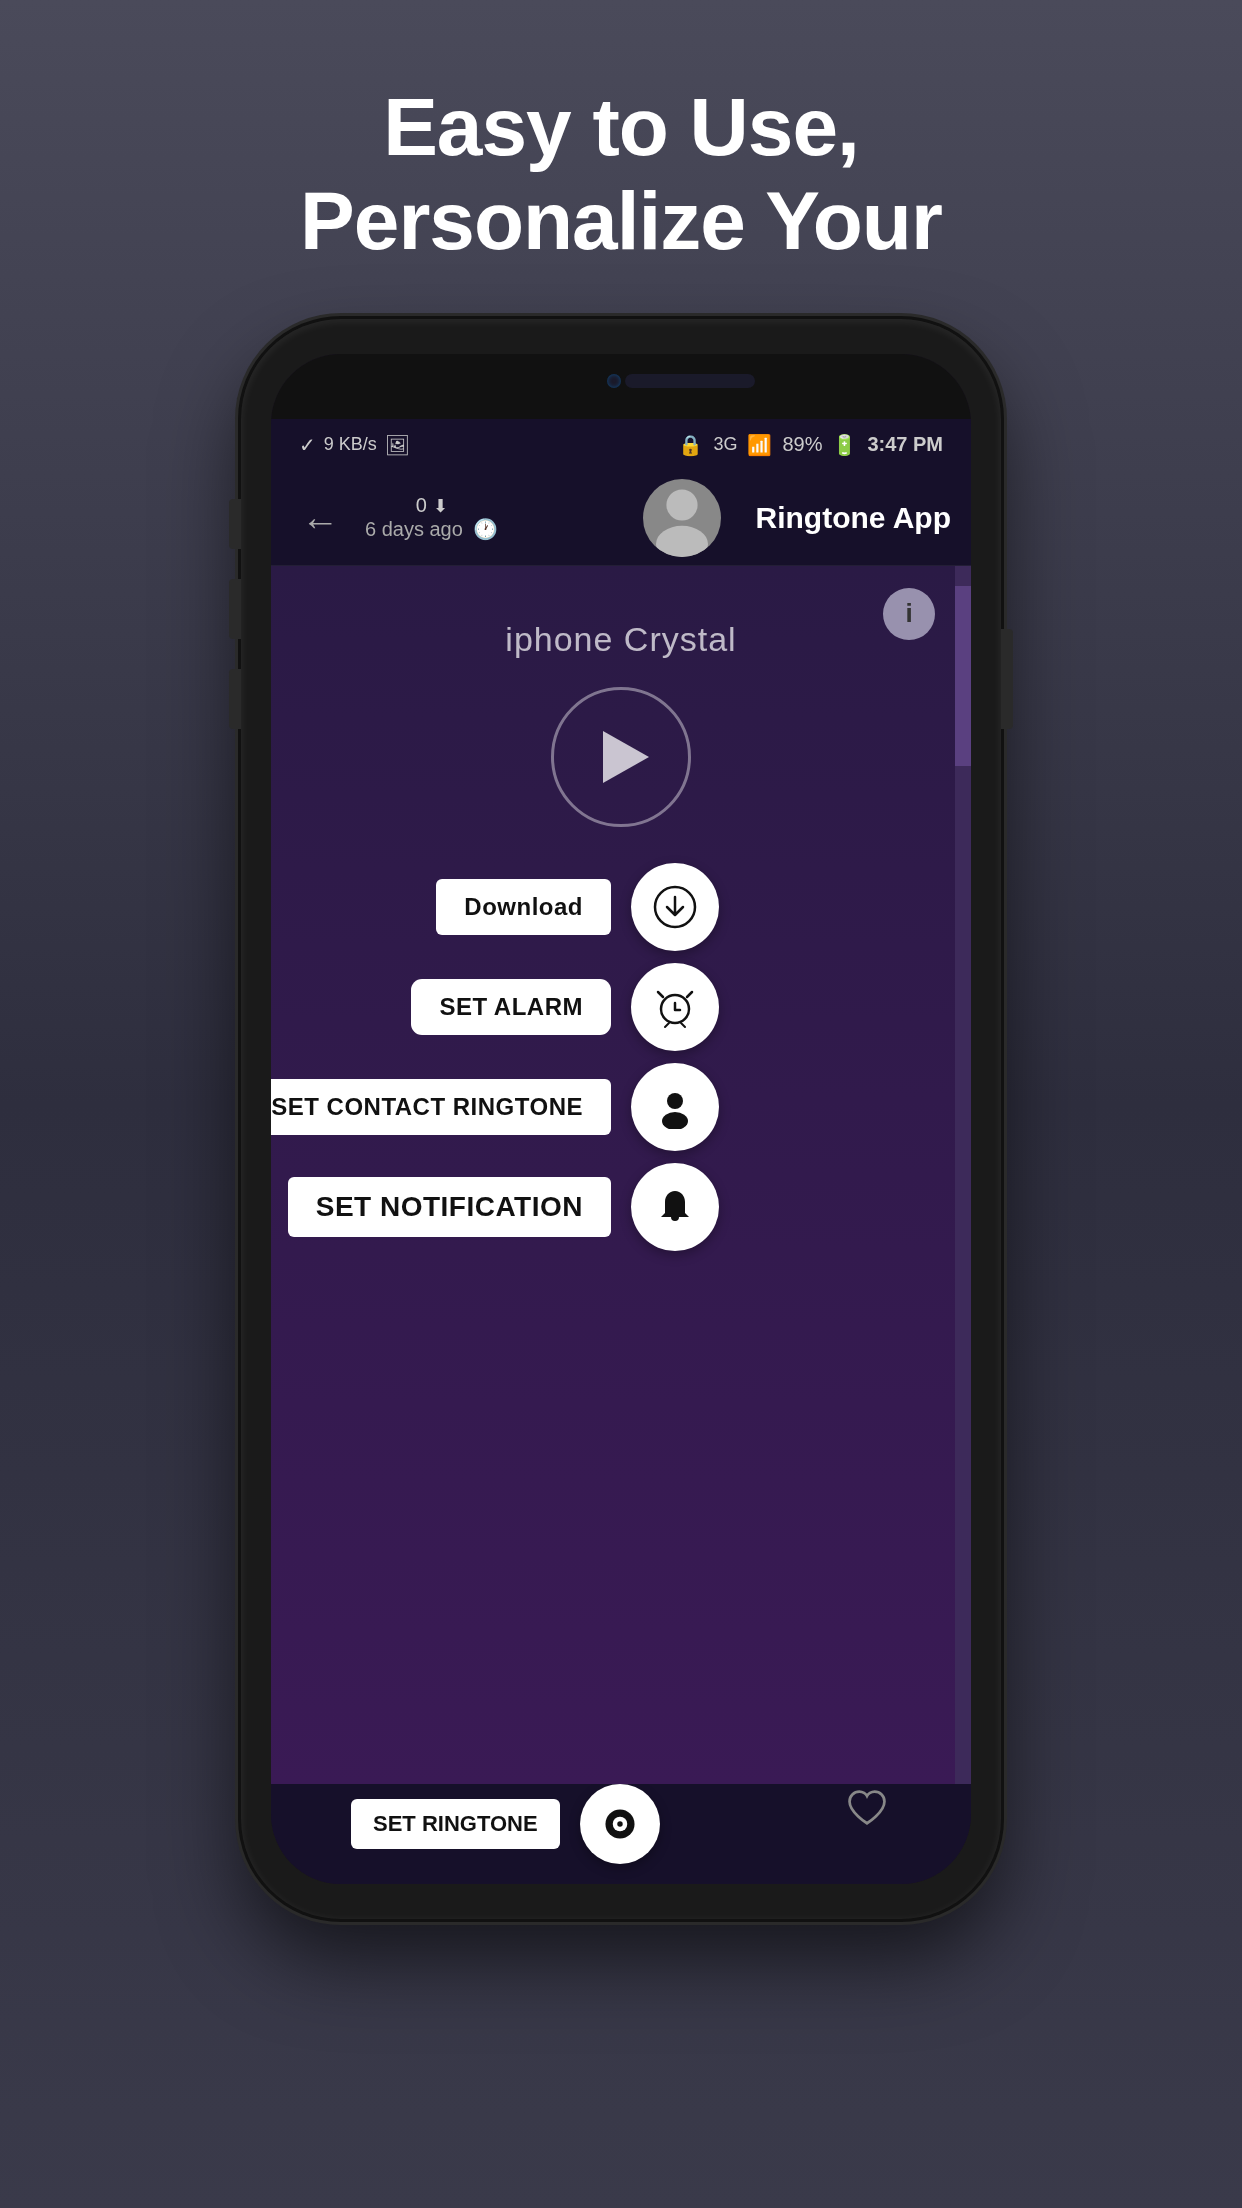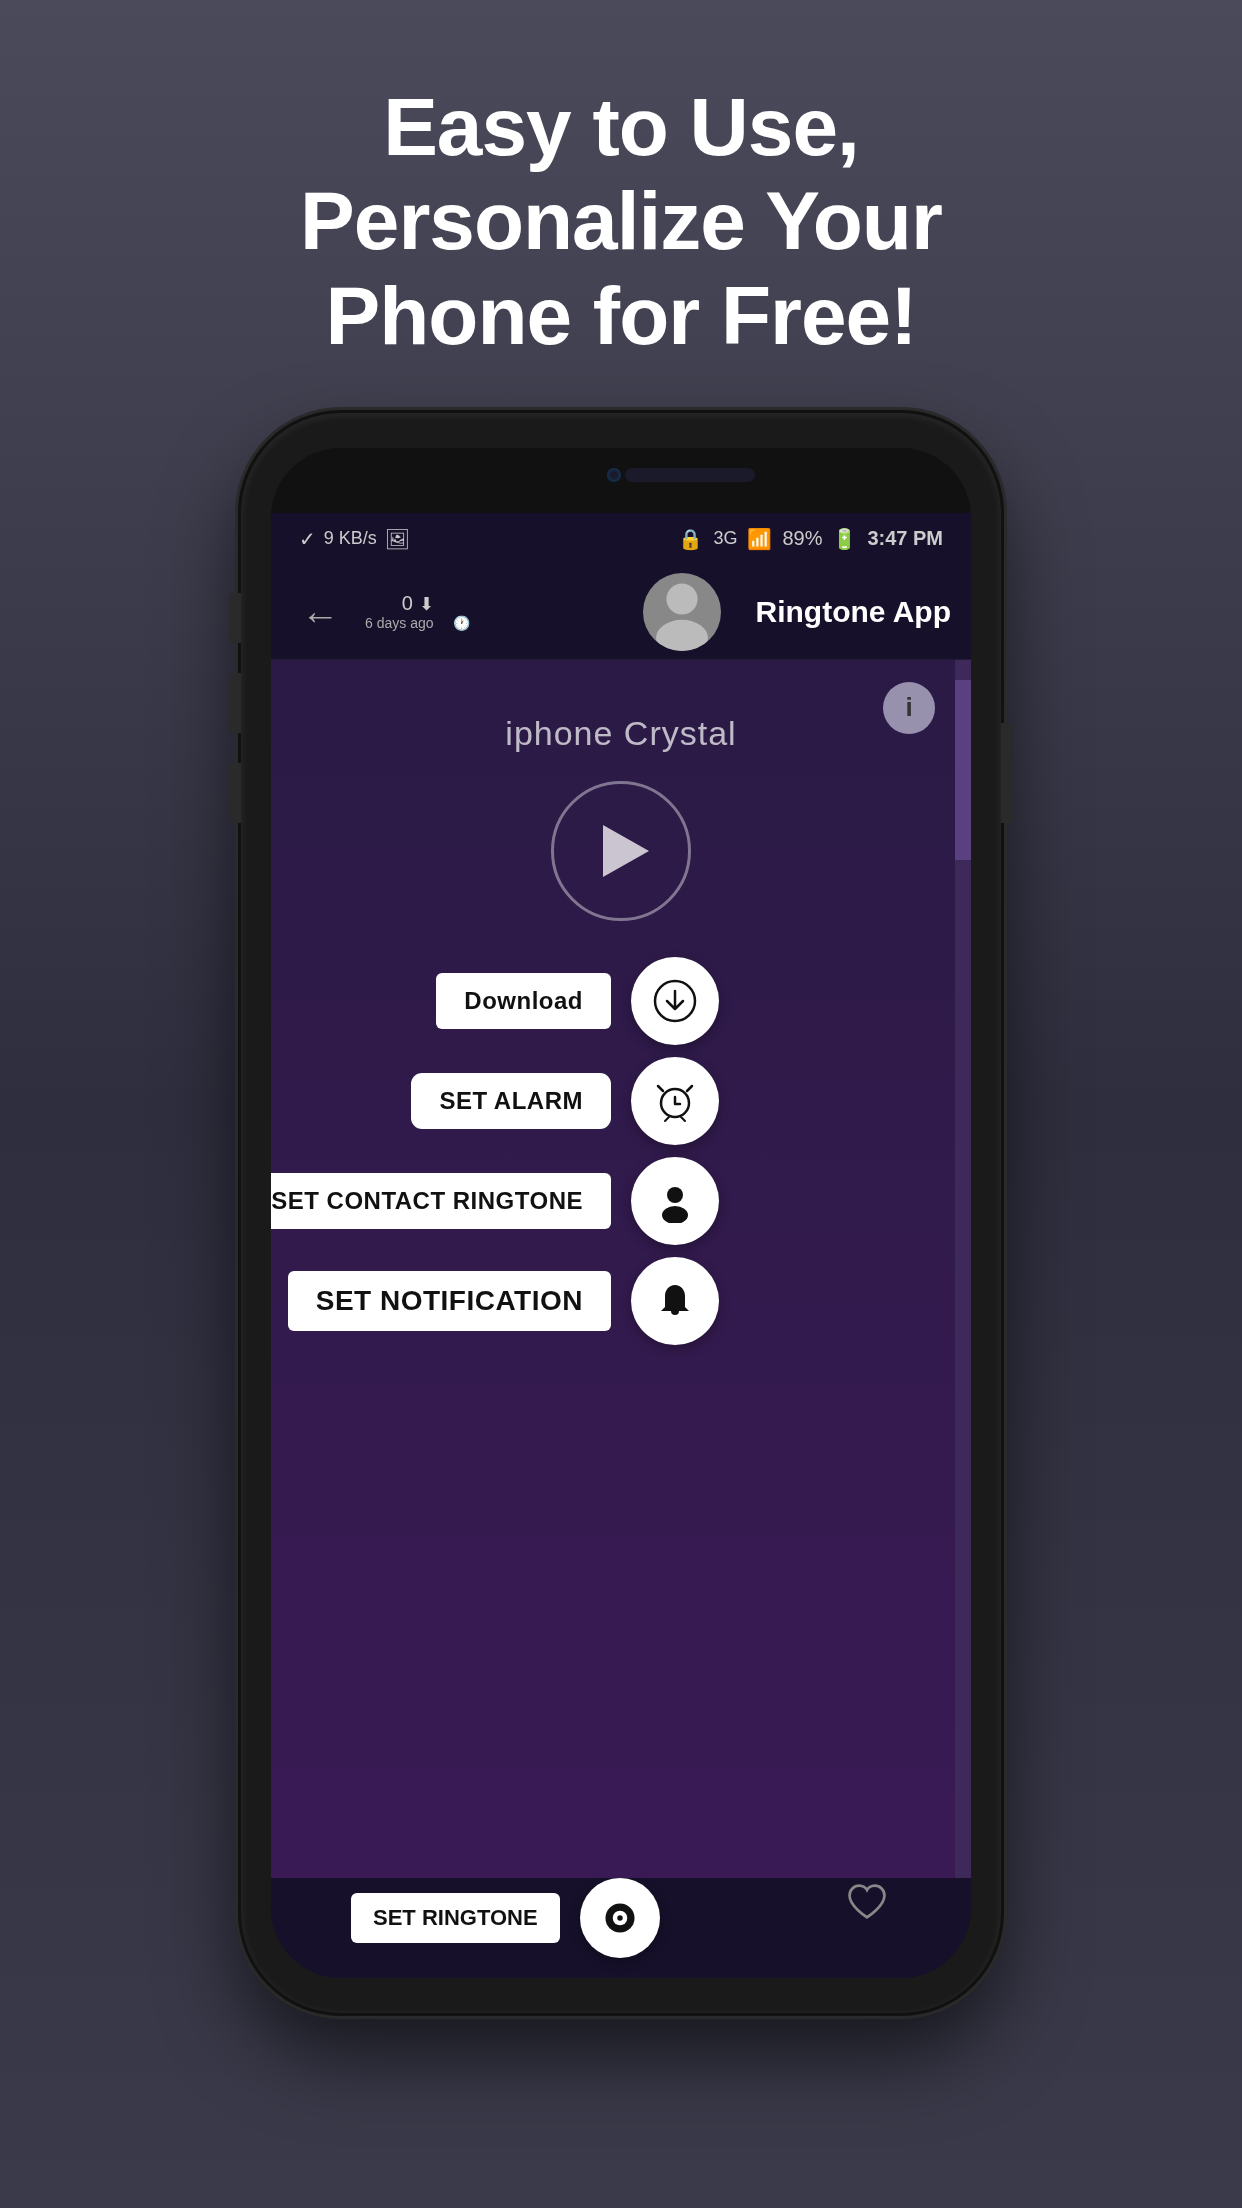"Phone for Free!" span { html: <span>Phone for Free!</span> -> none }
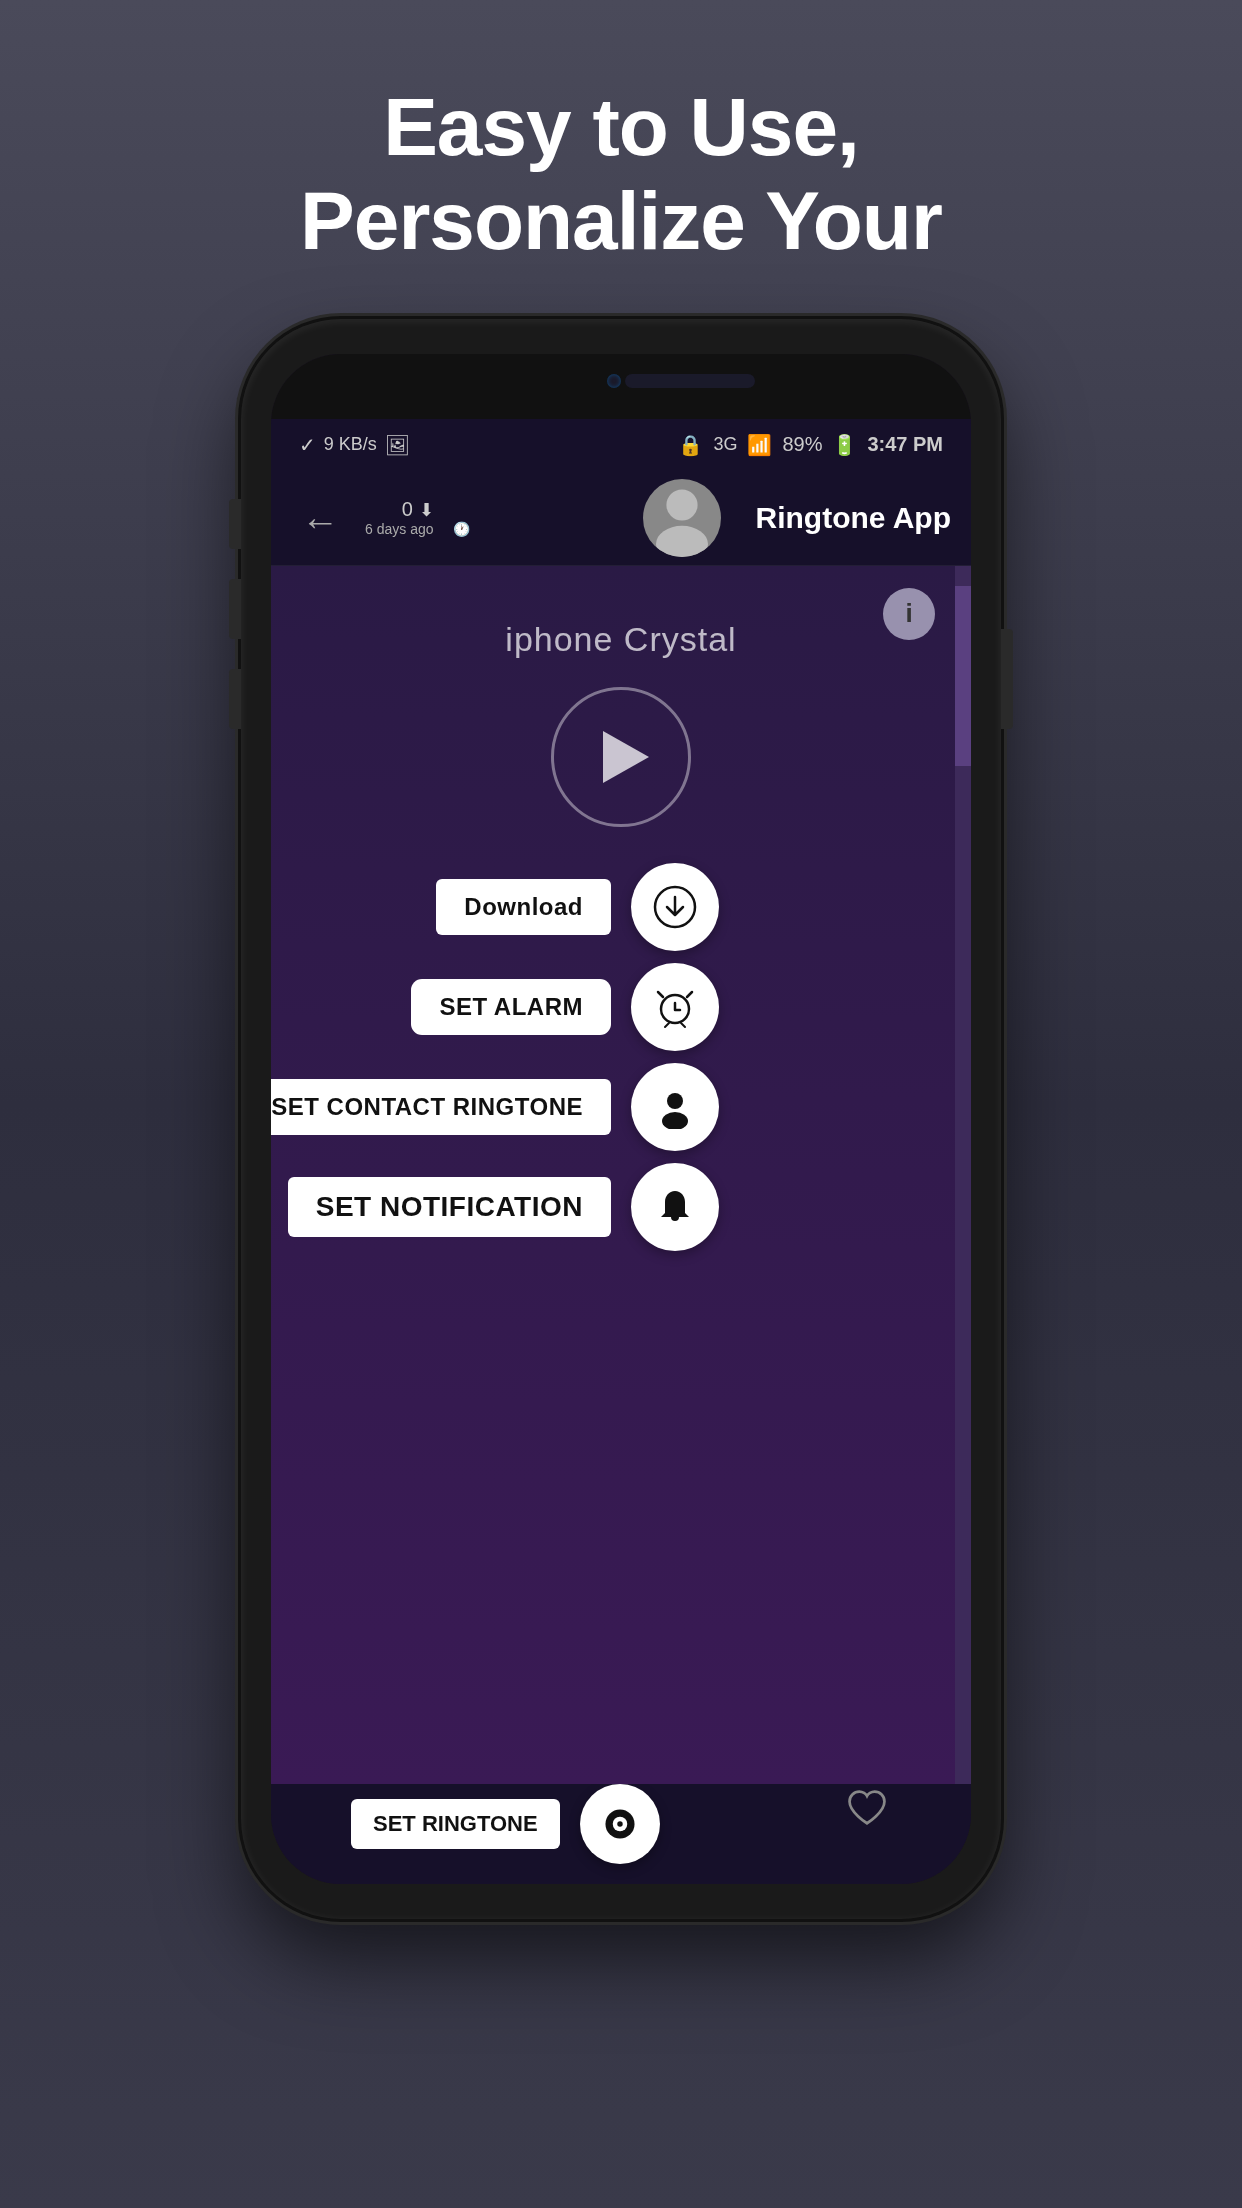"6 days ago" div { font-size: 14px -> 20px; gap: 20px -> 11px }
